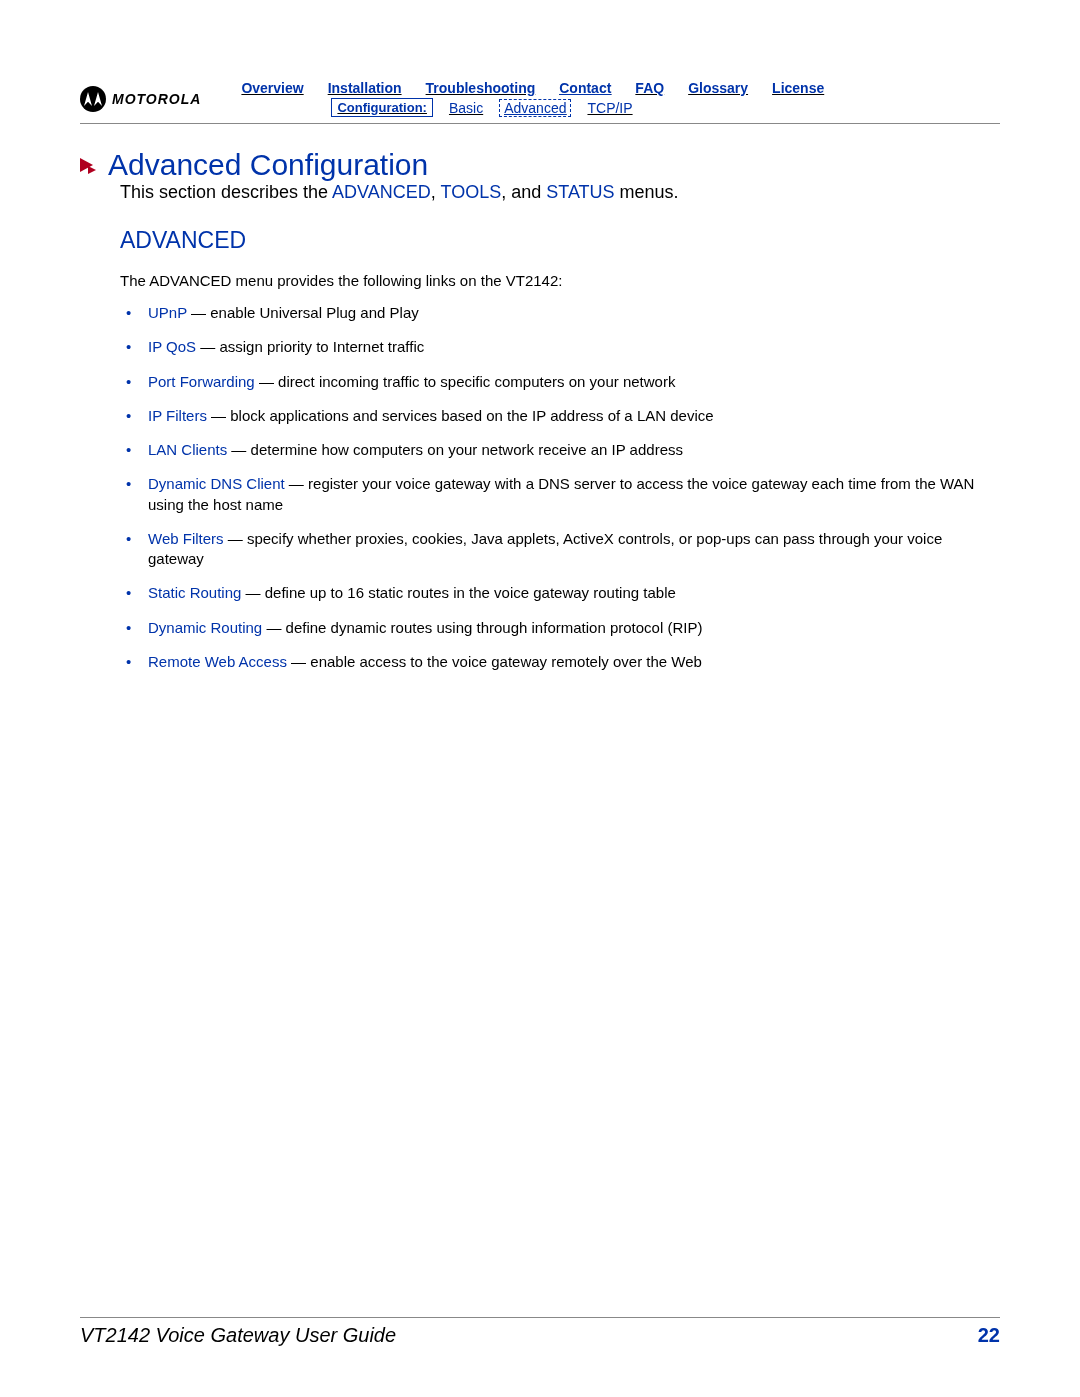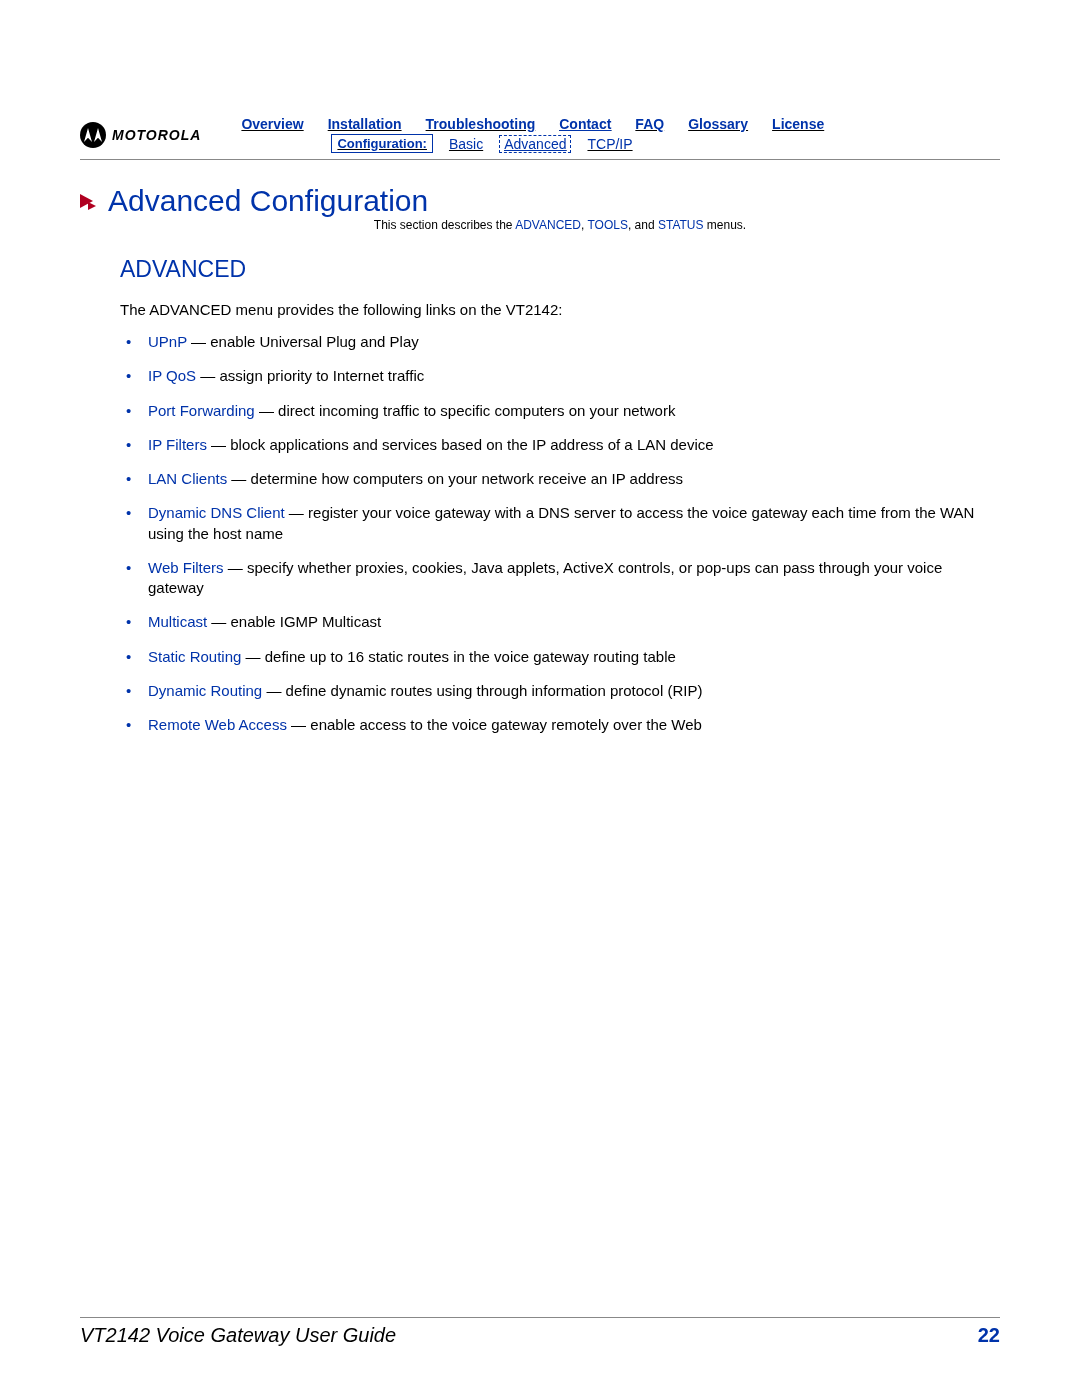"MOTOROLA" .page { padding: 116px 80px 0 80px -> 80px 80px 0 80px }
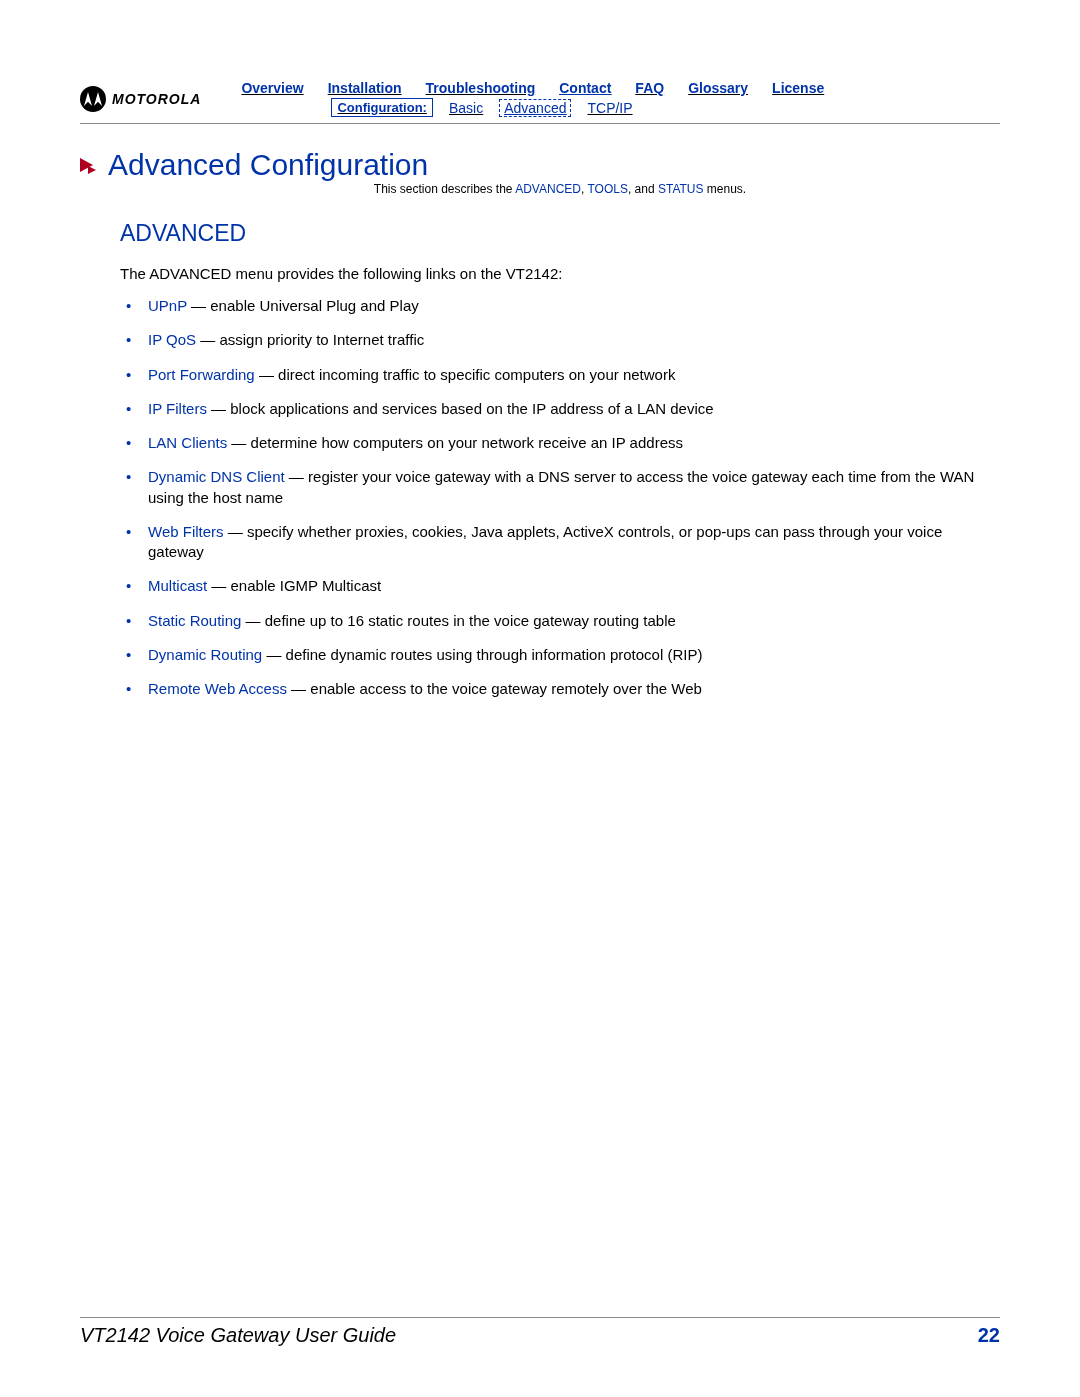"This section describes the ADVANCED," .intro { font-size: 12px -> 18px; text-align: center -> none }
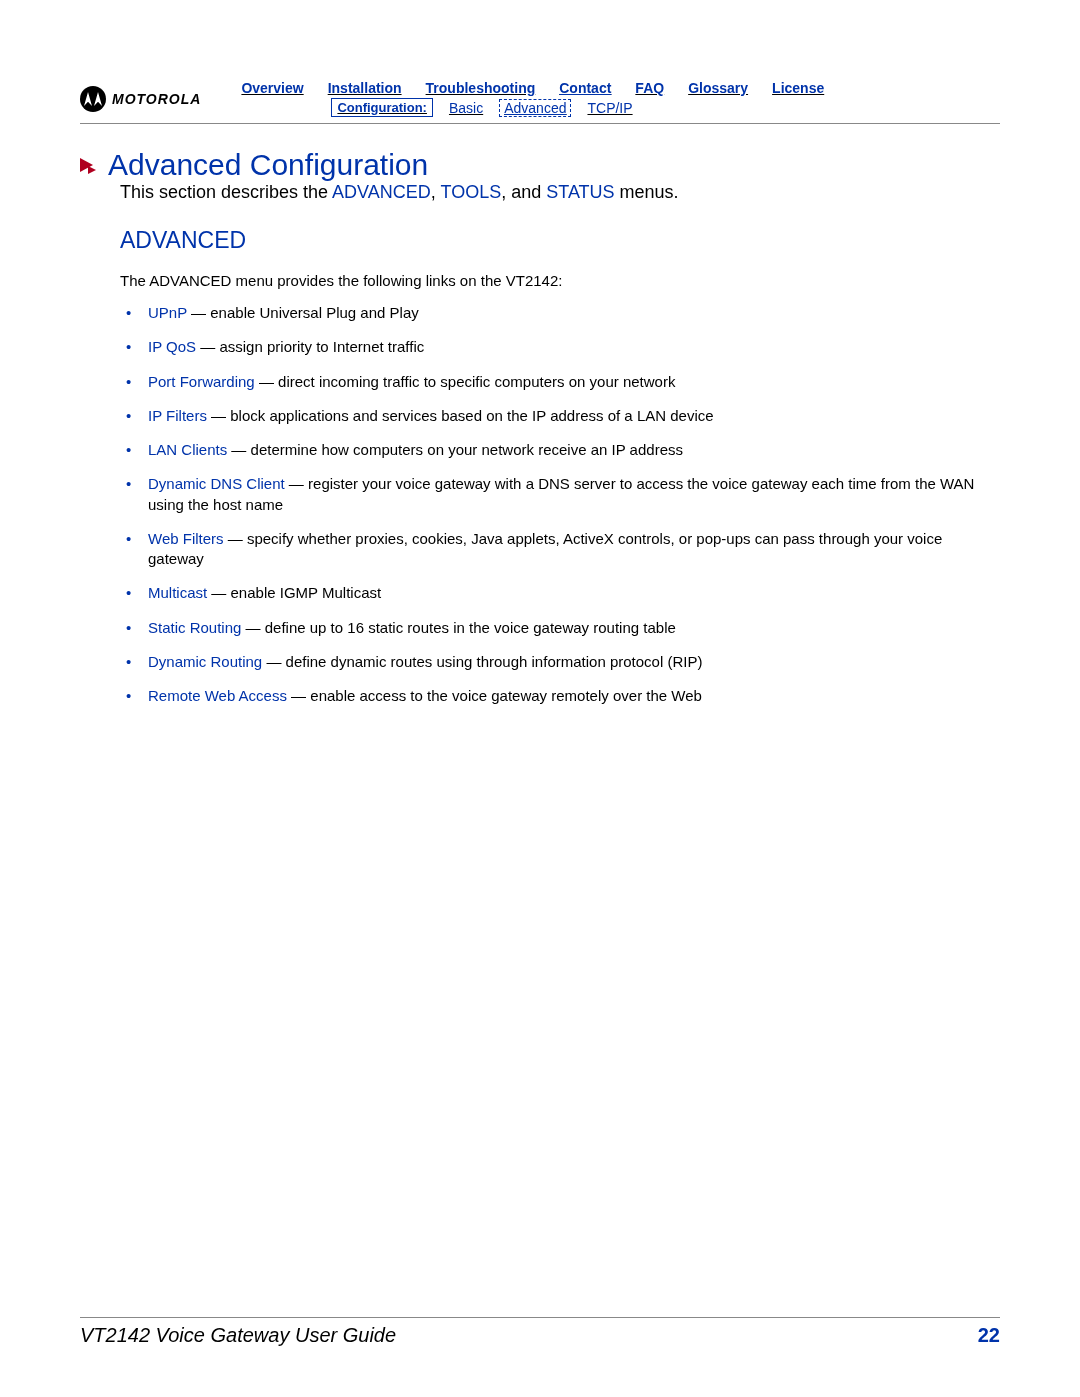"Multicast — enable IGMP Multicast" li { html: <li><span>Multicast</span><span> — enable IGMP Multicast</span></li> -> none }
